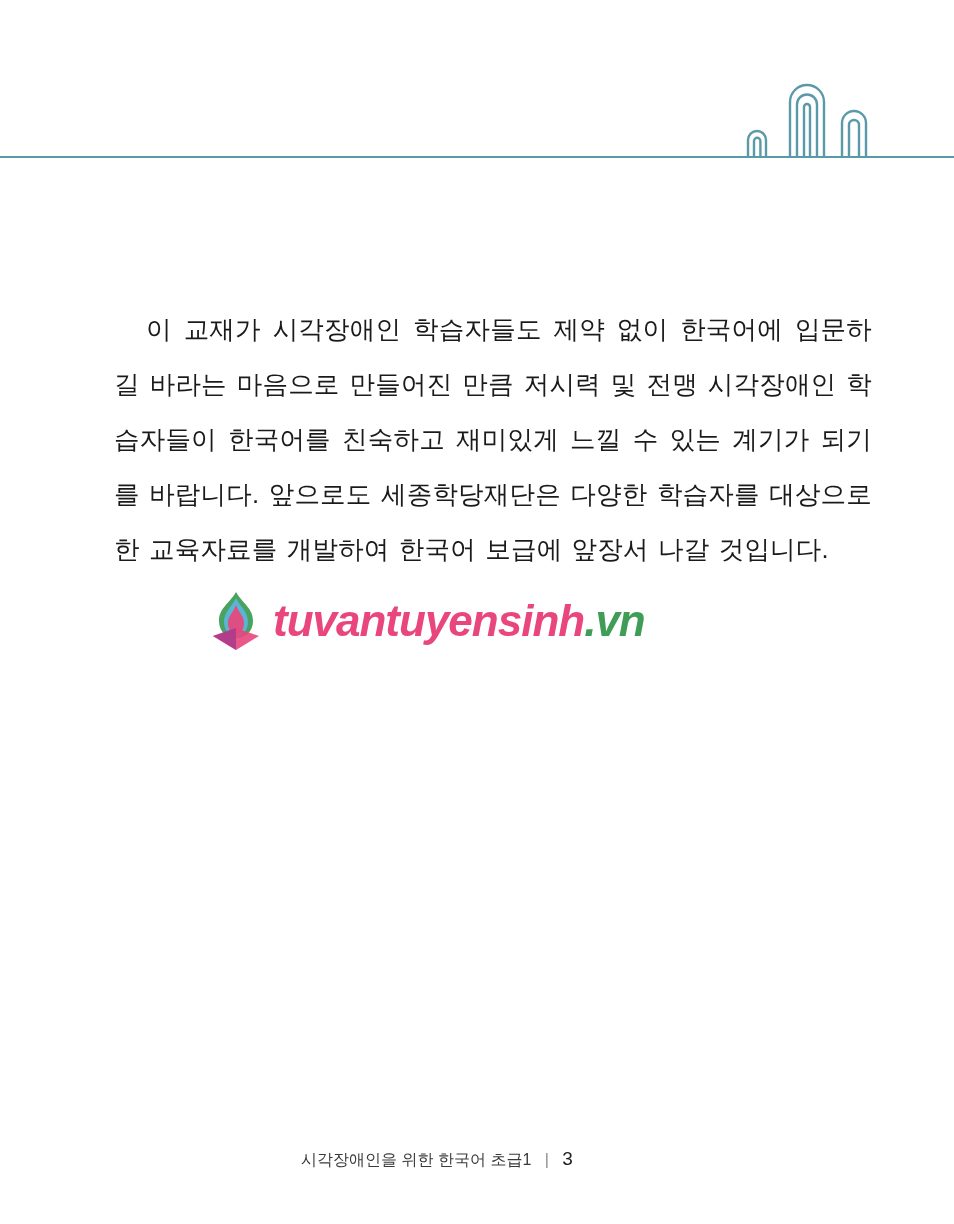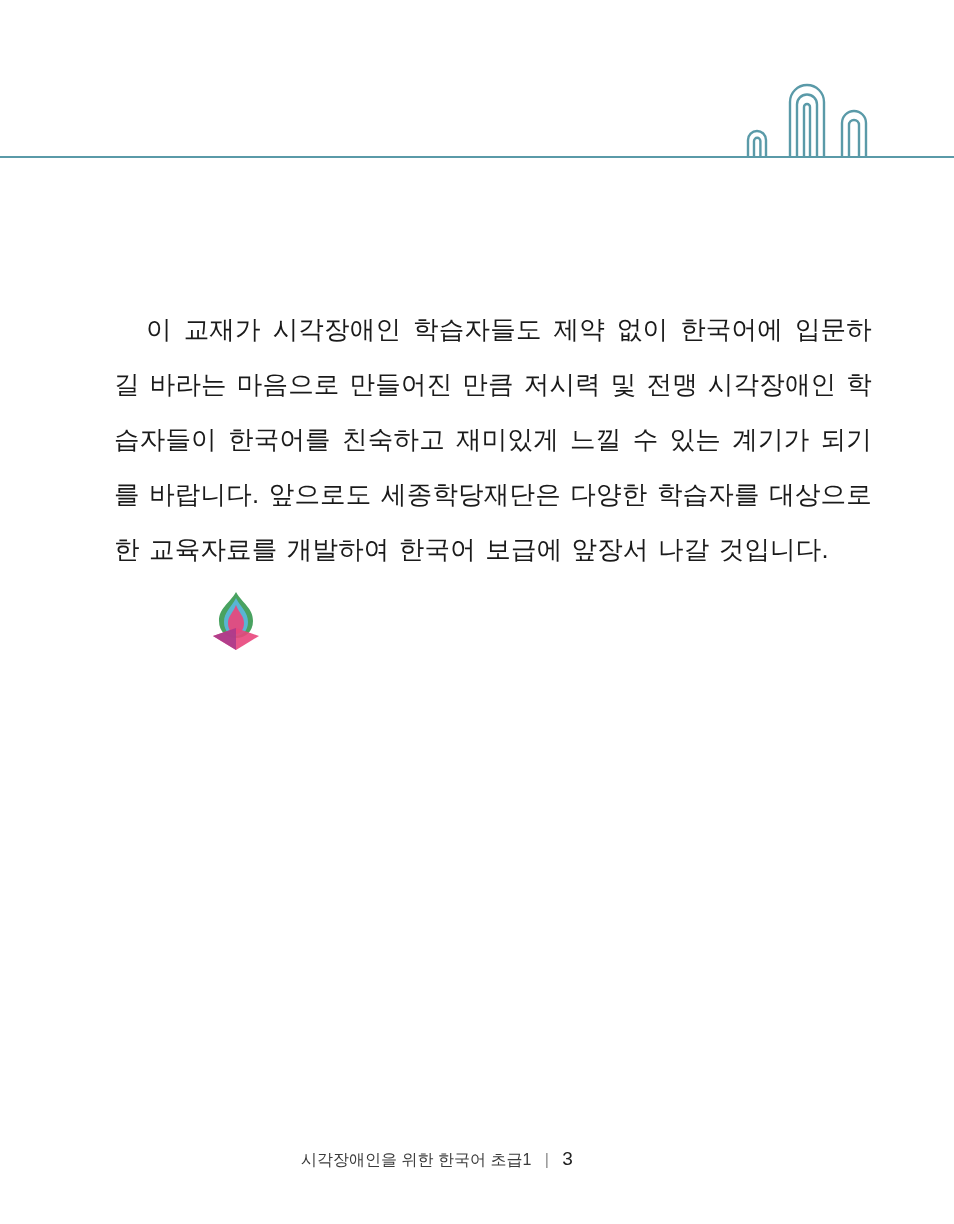"tuvantuyensinh.vn" div.wm-text { html: none -> <div> <span>tuvantuyensinh</span><span>.vn</span> </div> }
